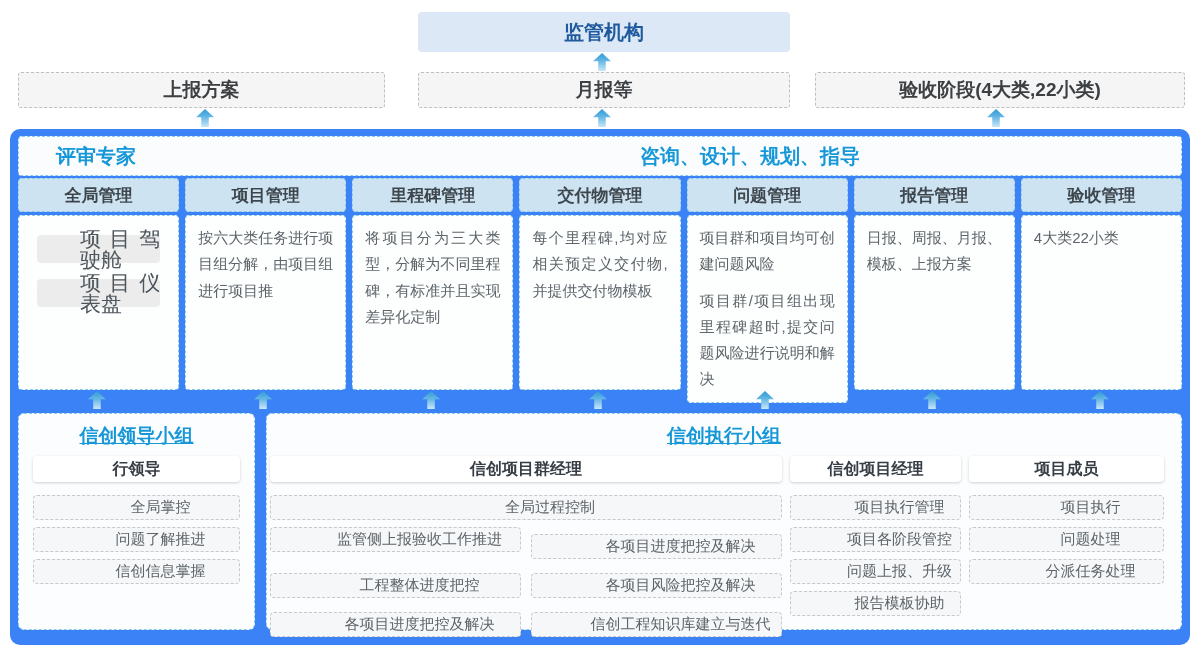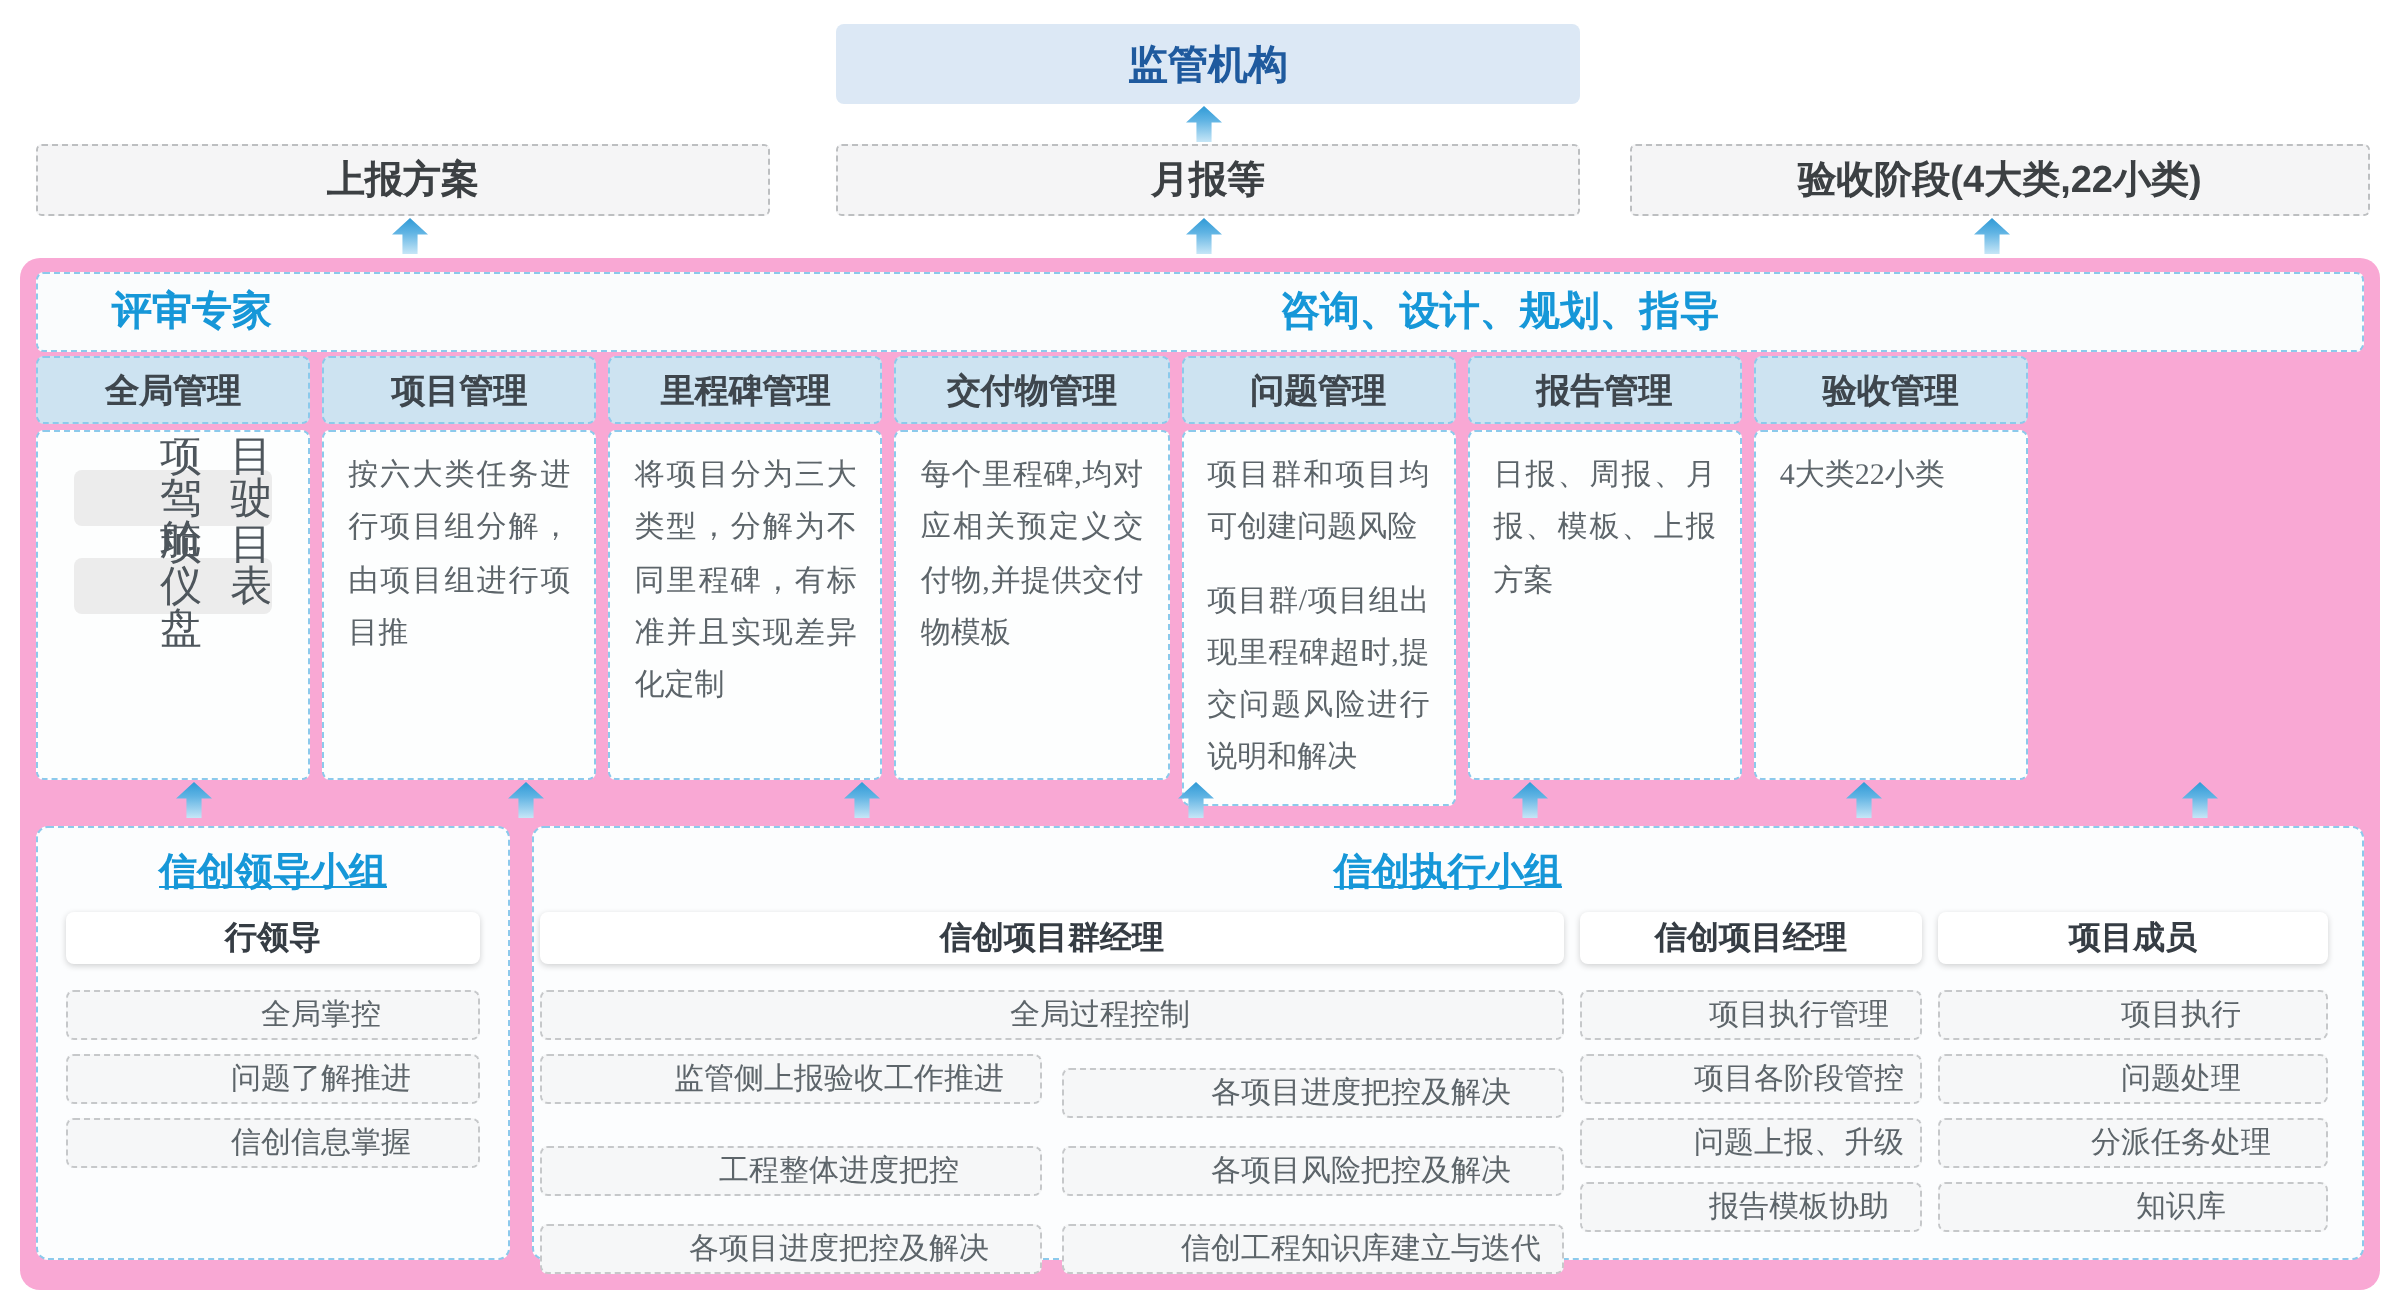"评审专家" .main { background: #f9a8d4 -> #3b82f6 }
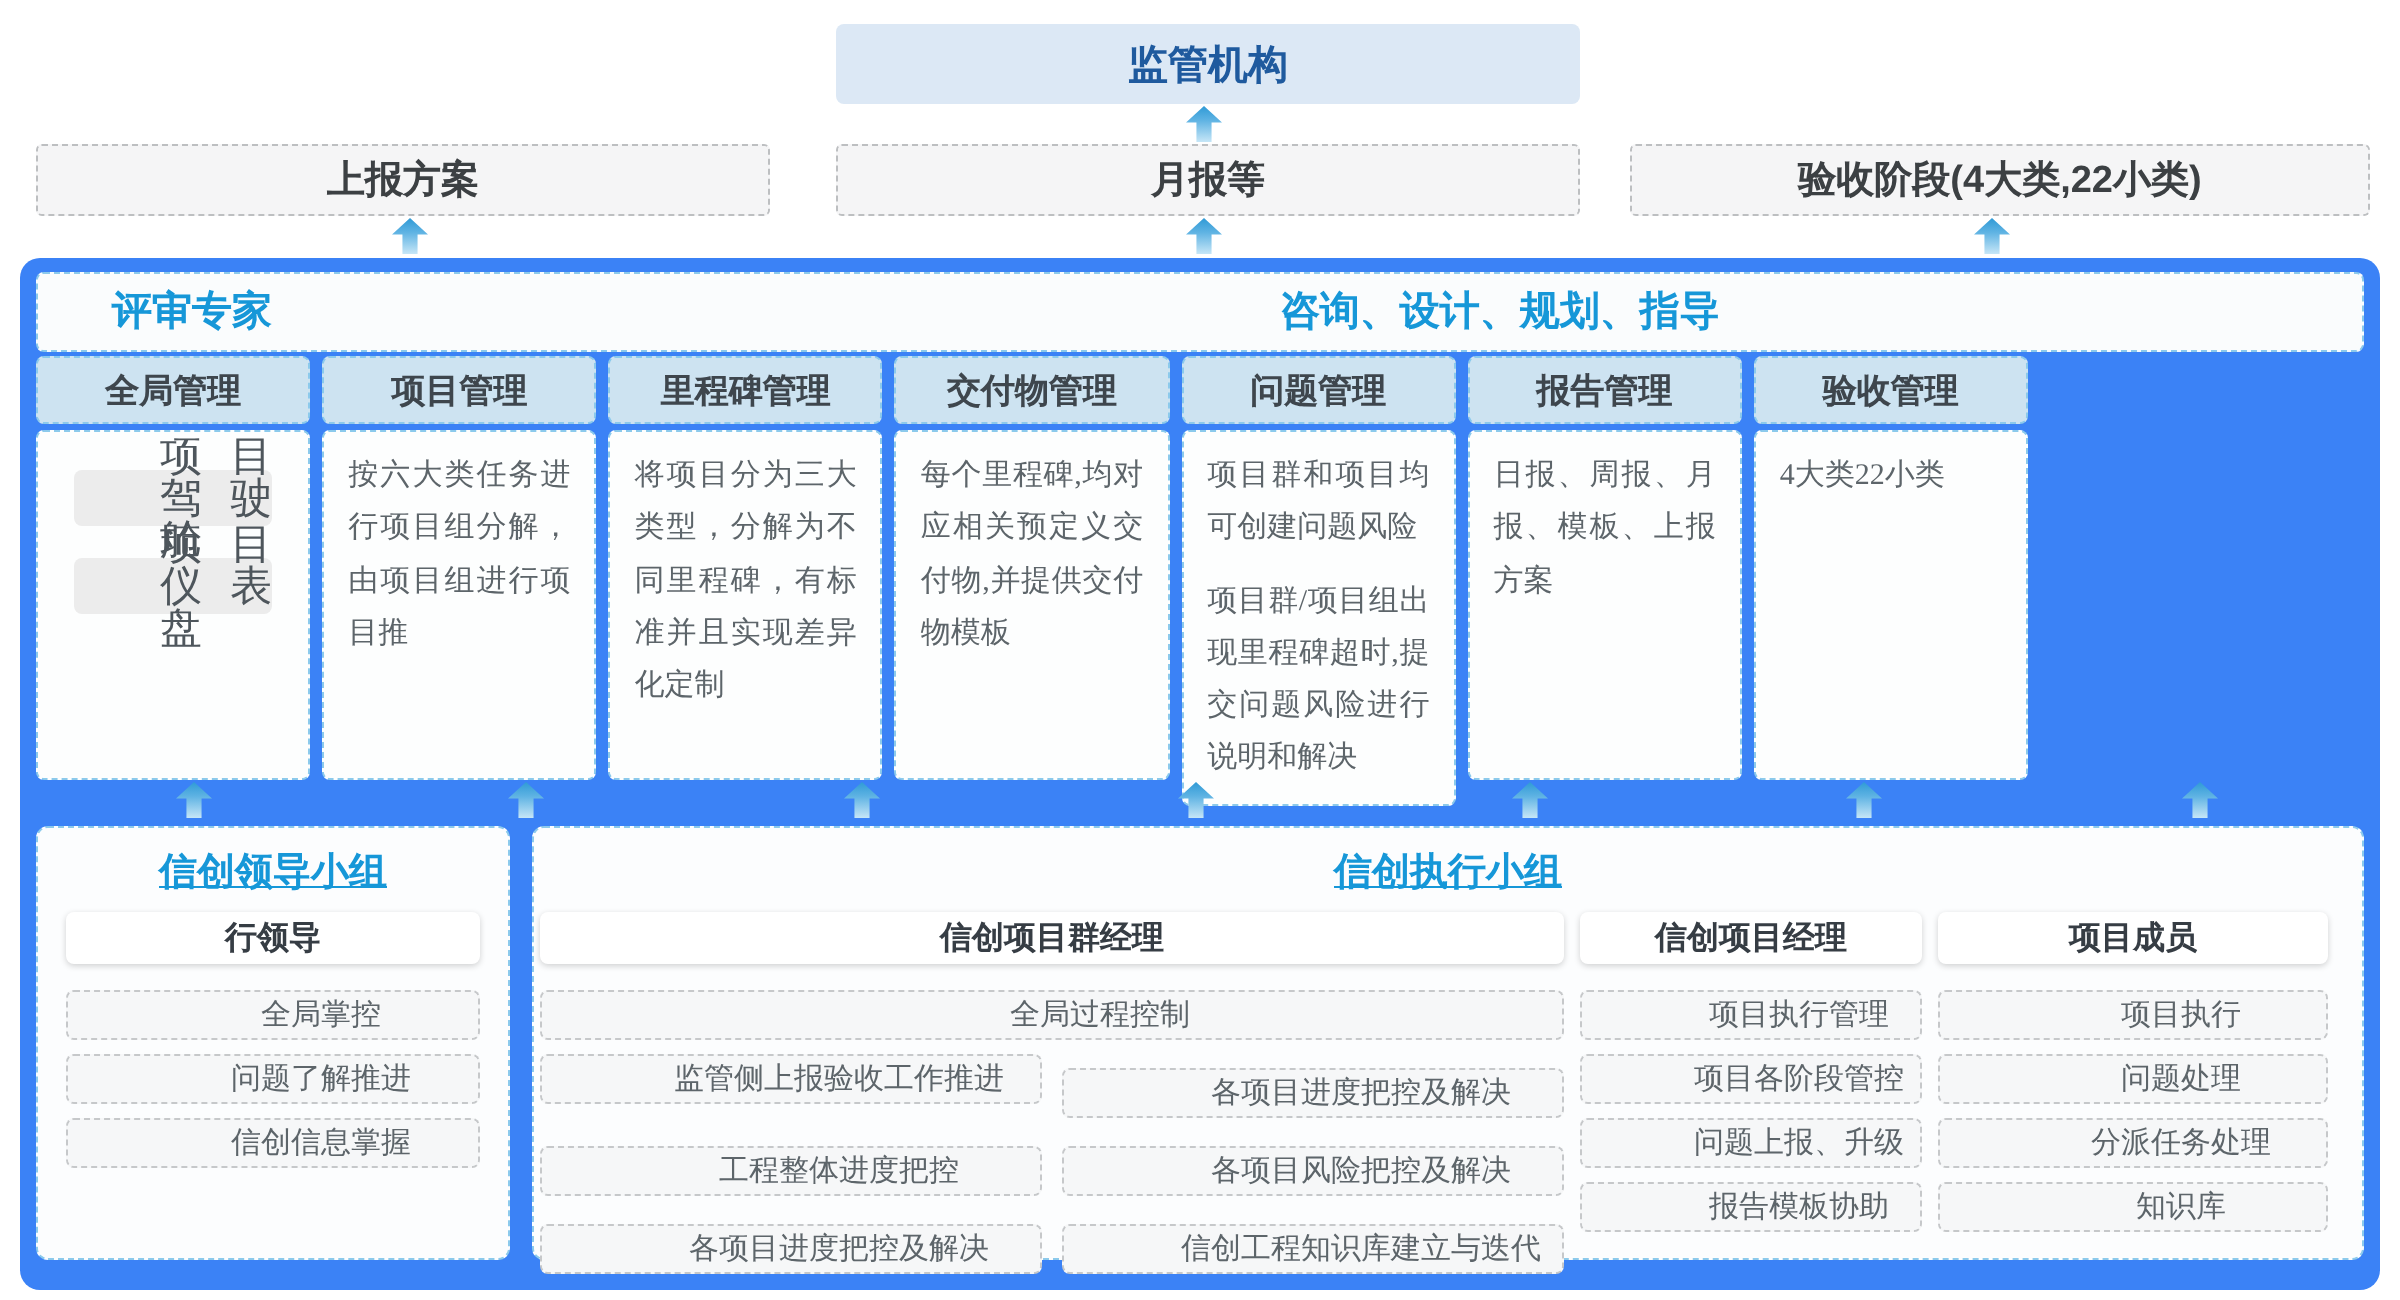"全局管理" .cols { font-family: Liberation Serif, serif -> none; width: 996px -> 1164px }
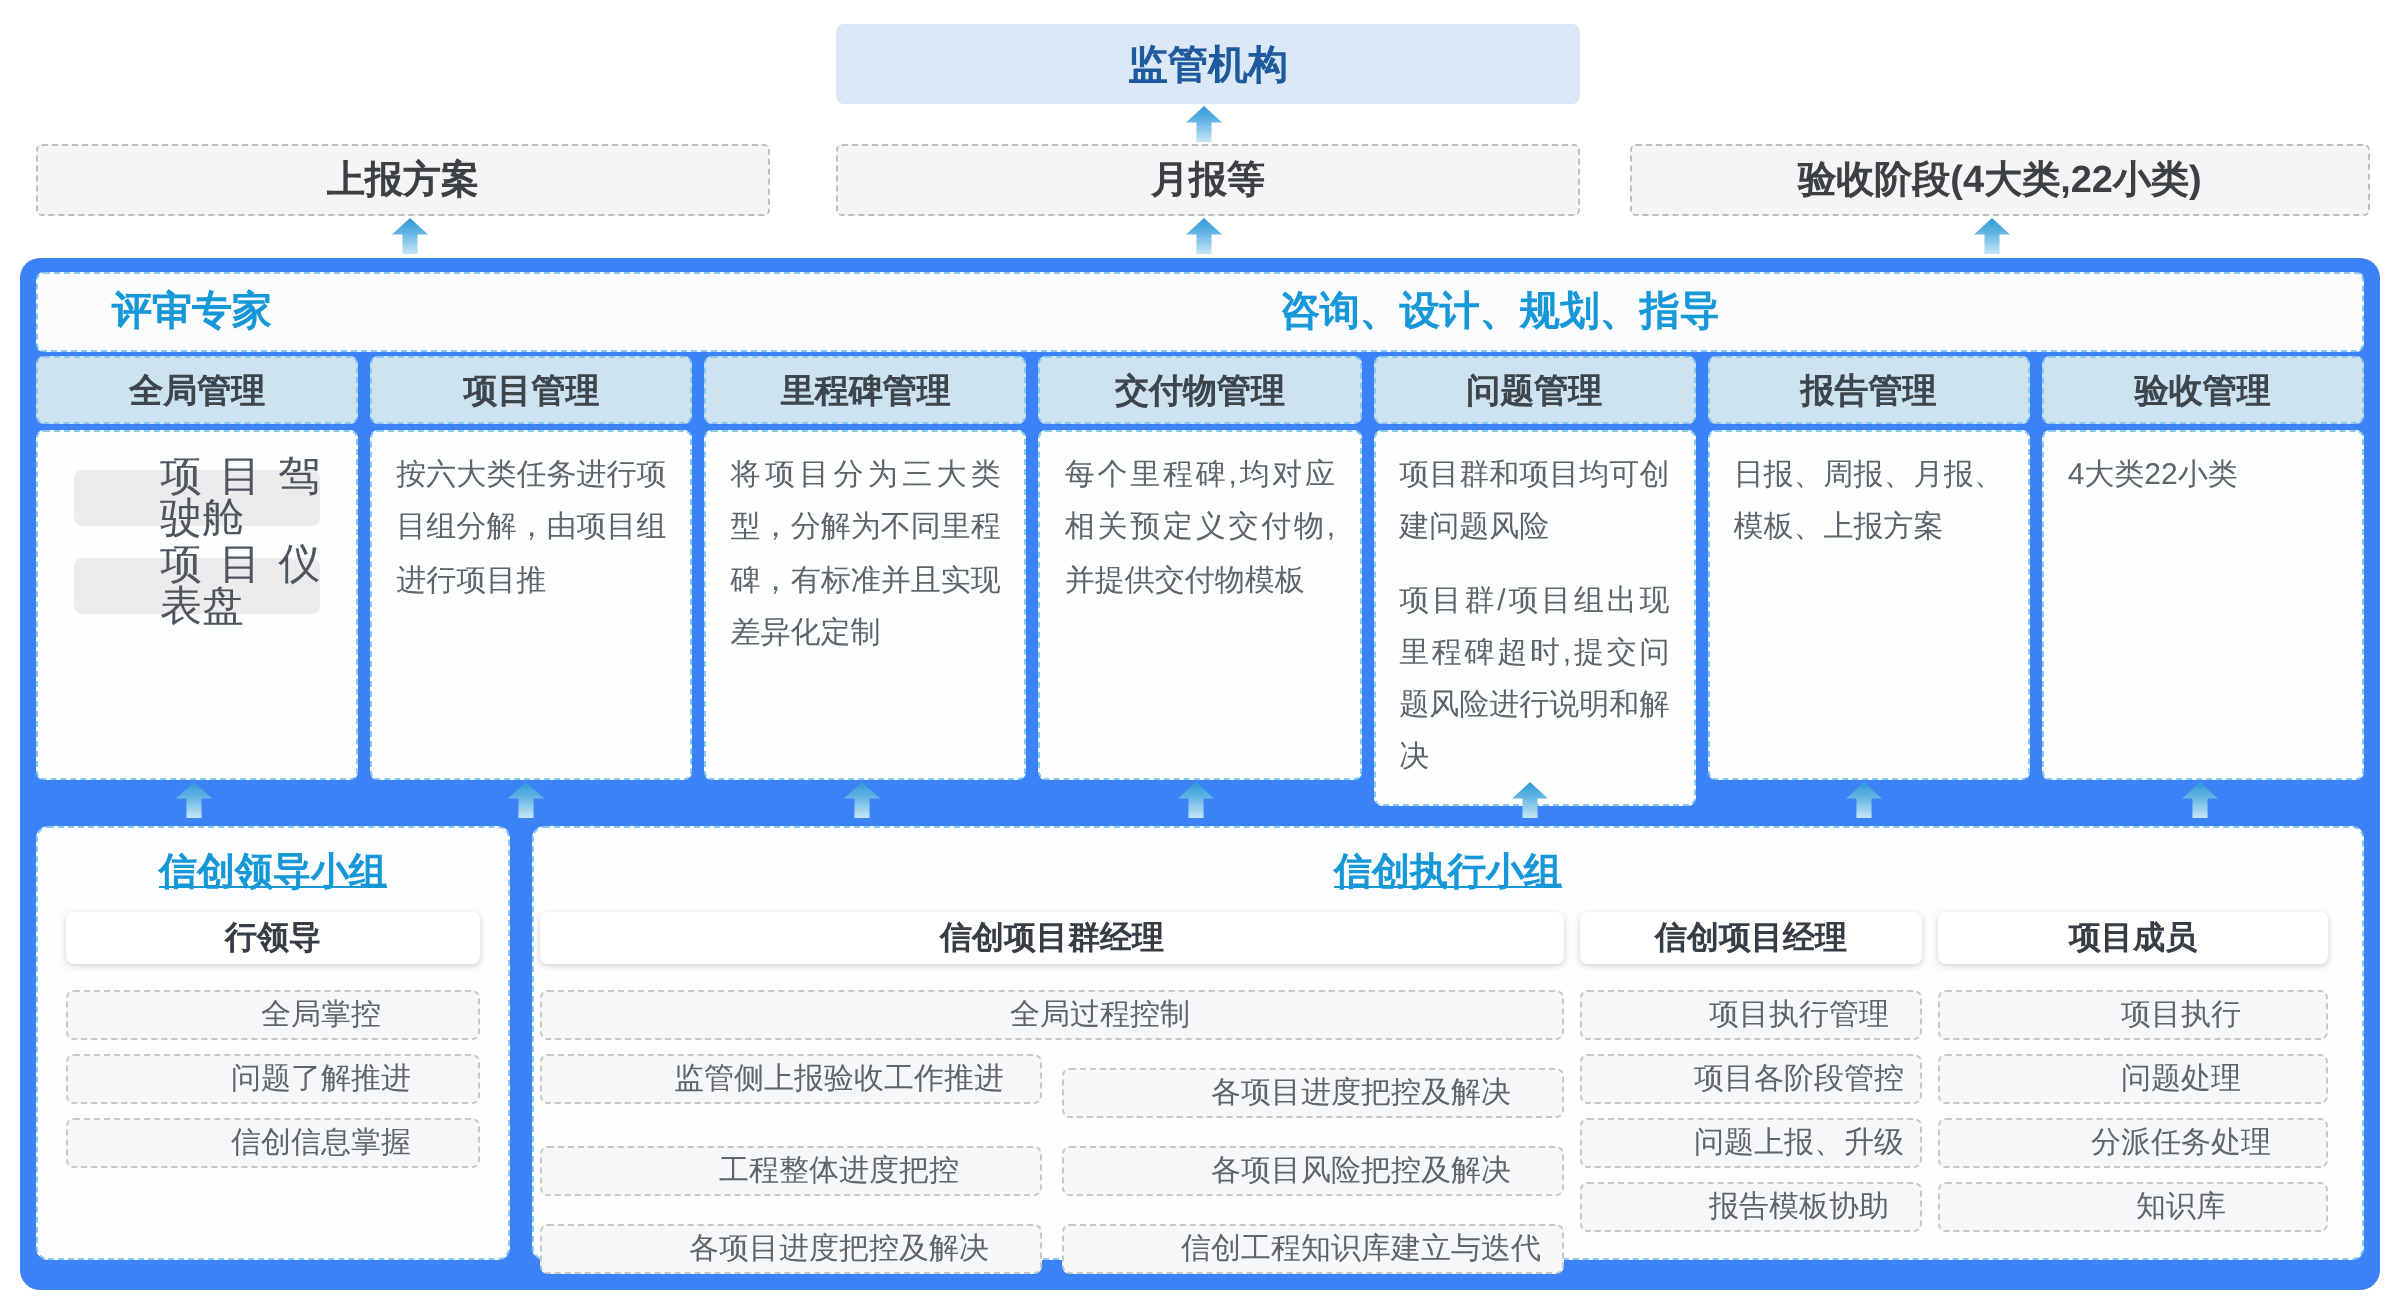"知识库" div.item { html: <div>知识库</div> -> none }
